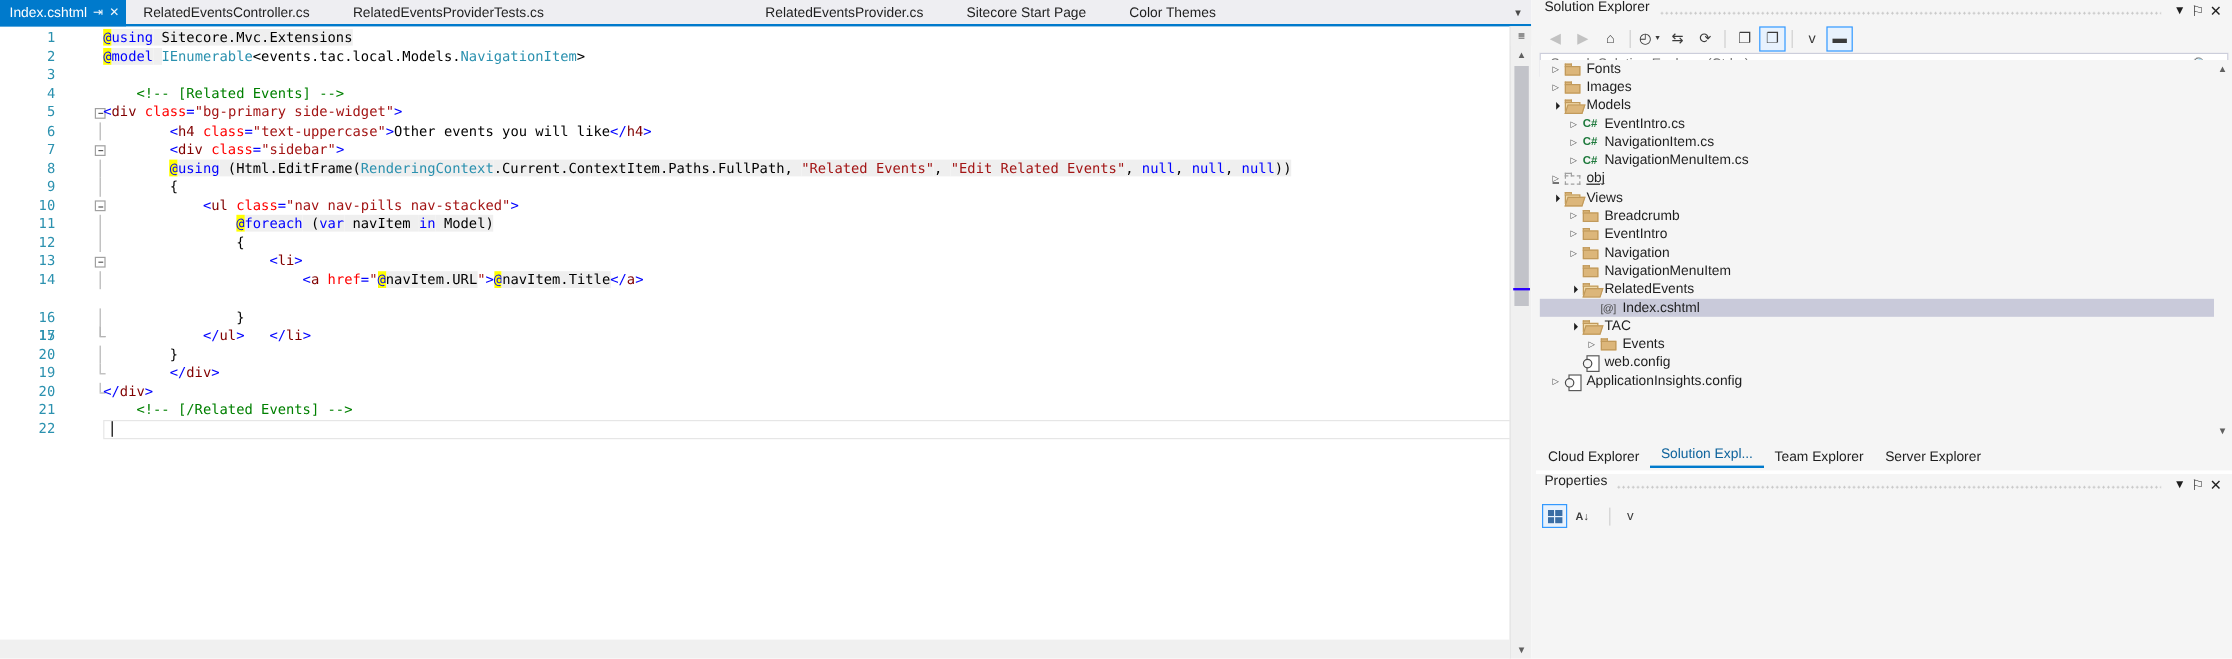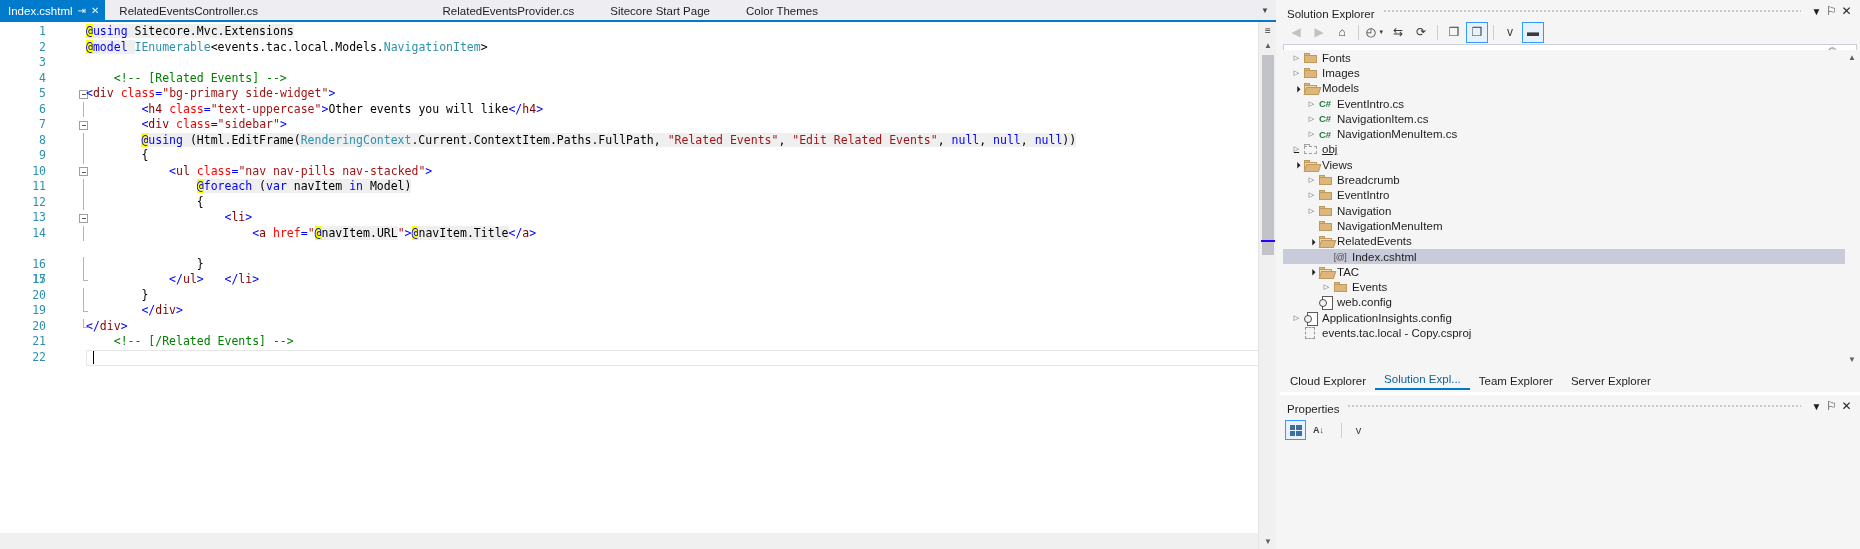"RelatedEventsProviderTests.cs" div.tab { html: none -> <div> <span>RelatedEventsProviderTests.cs</span> </div> }
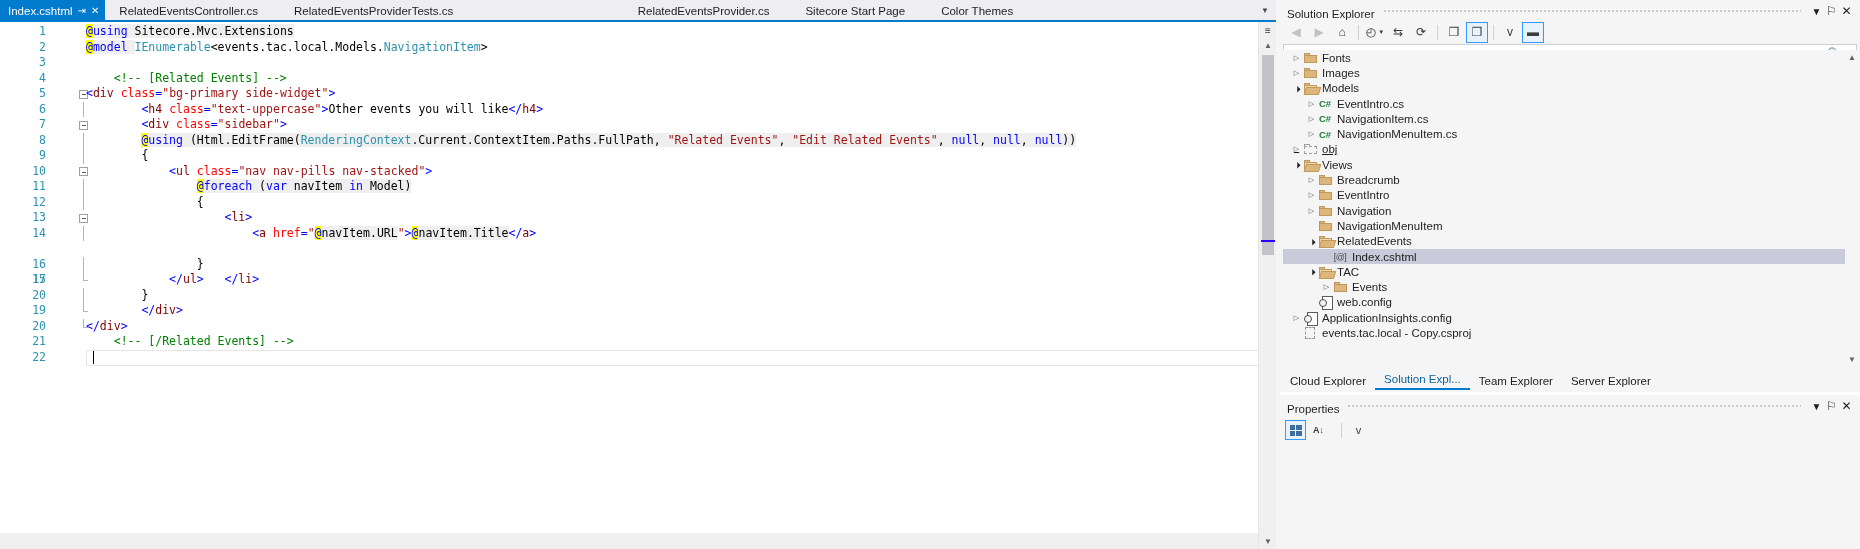"Solution Explorer" .toolwin-title { align-items: flex-end -> flex-start }
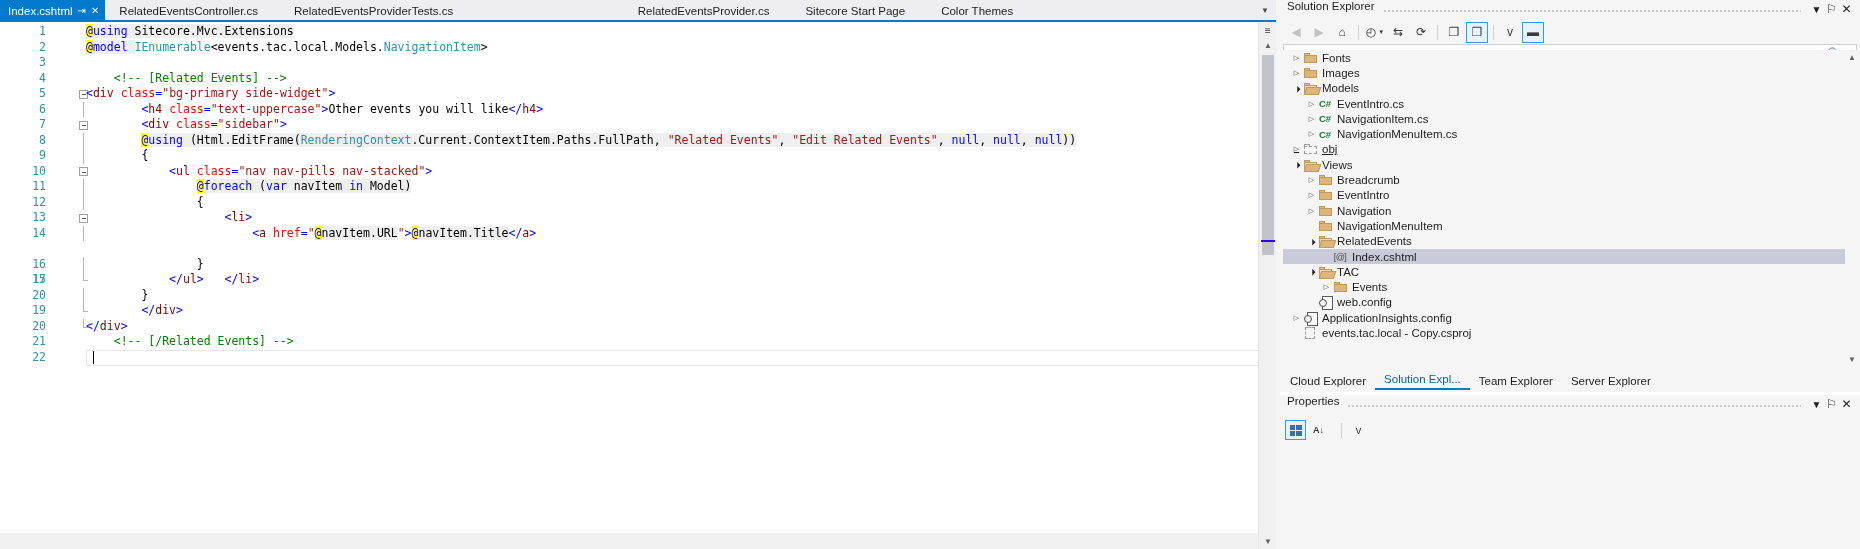"events.tac.local - Copy.csproj" div.tree-row { html: <div> <span></span> <span> <span></span> </span> <span>events.tac.local - Copy.csproj</span> </div> -> none }
